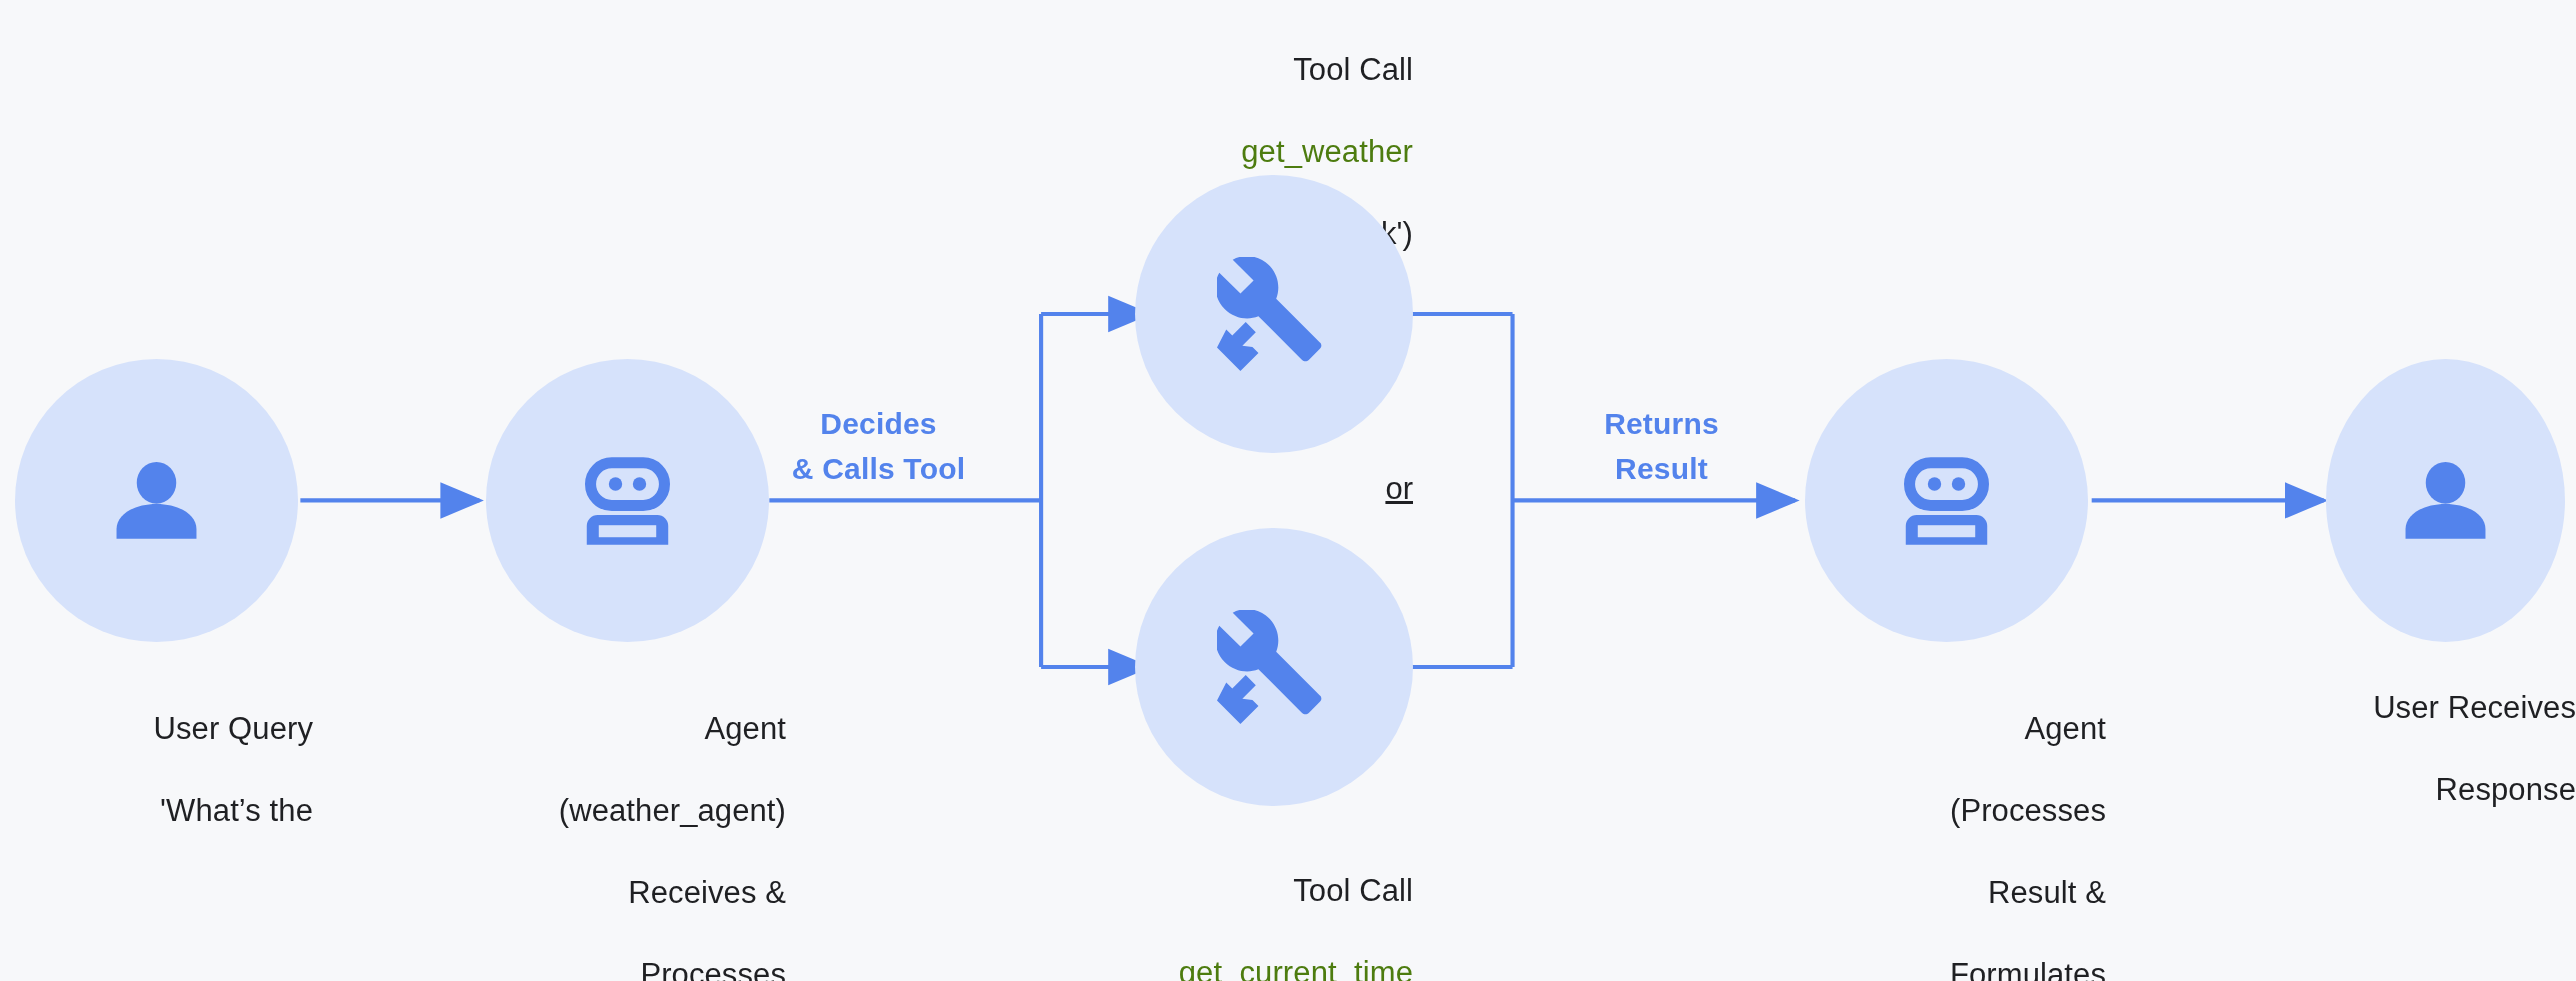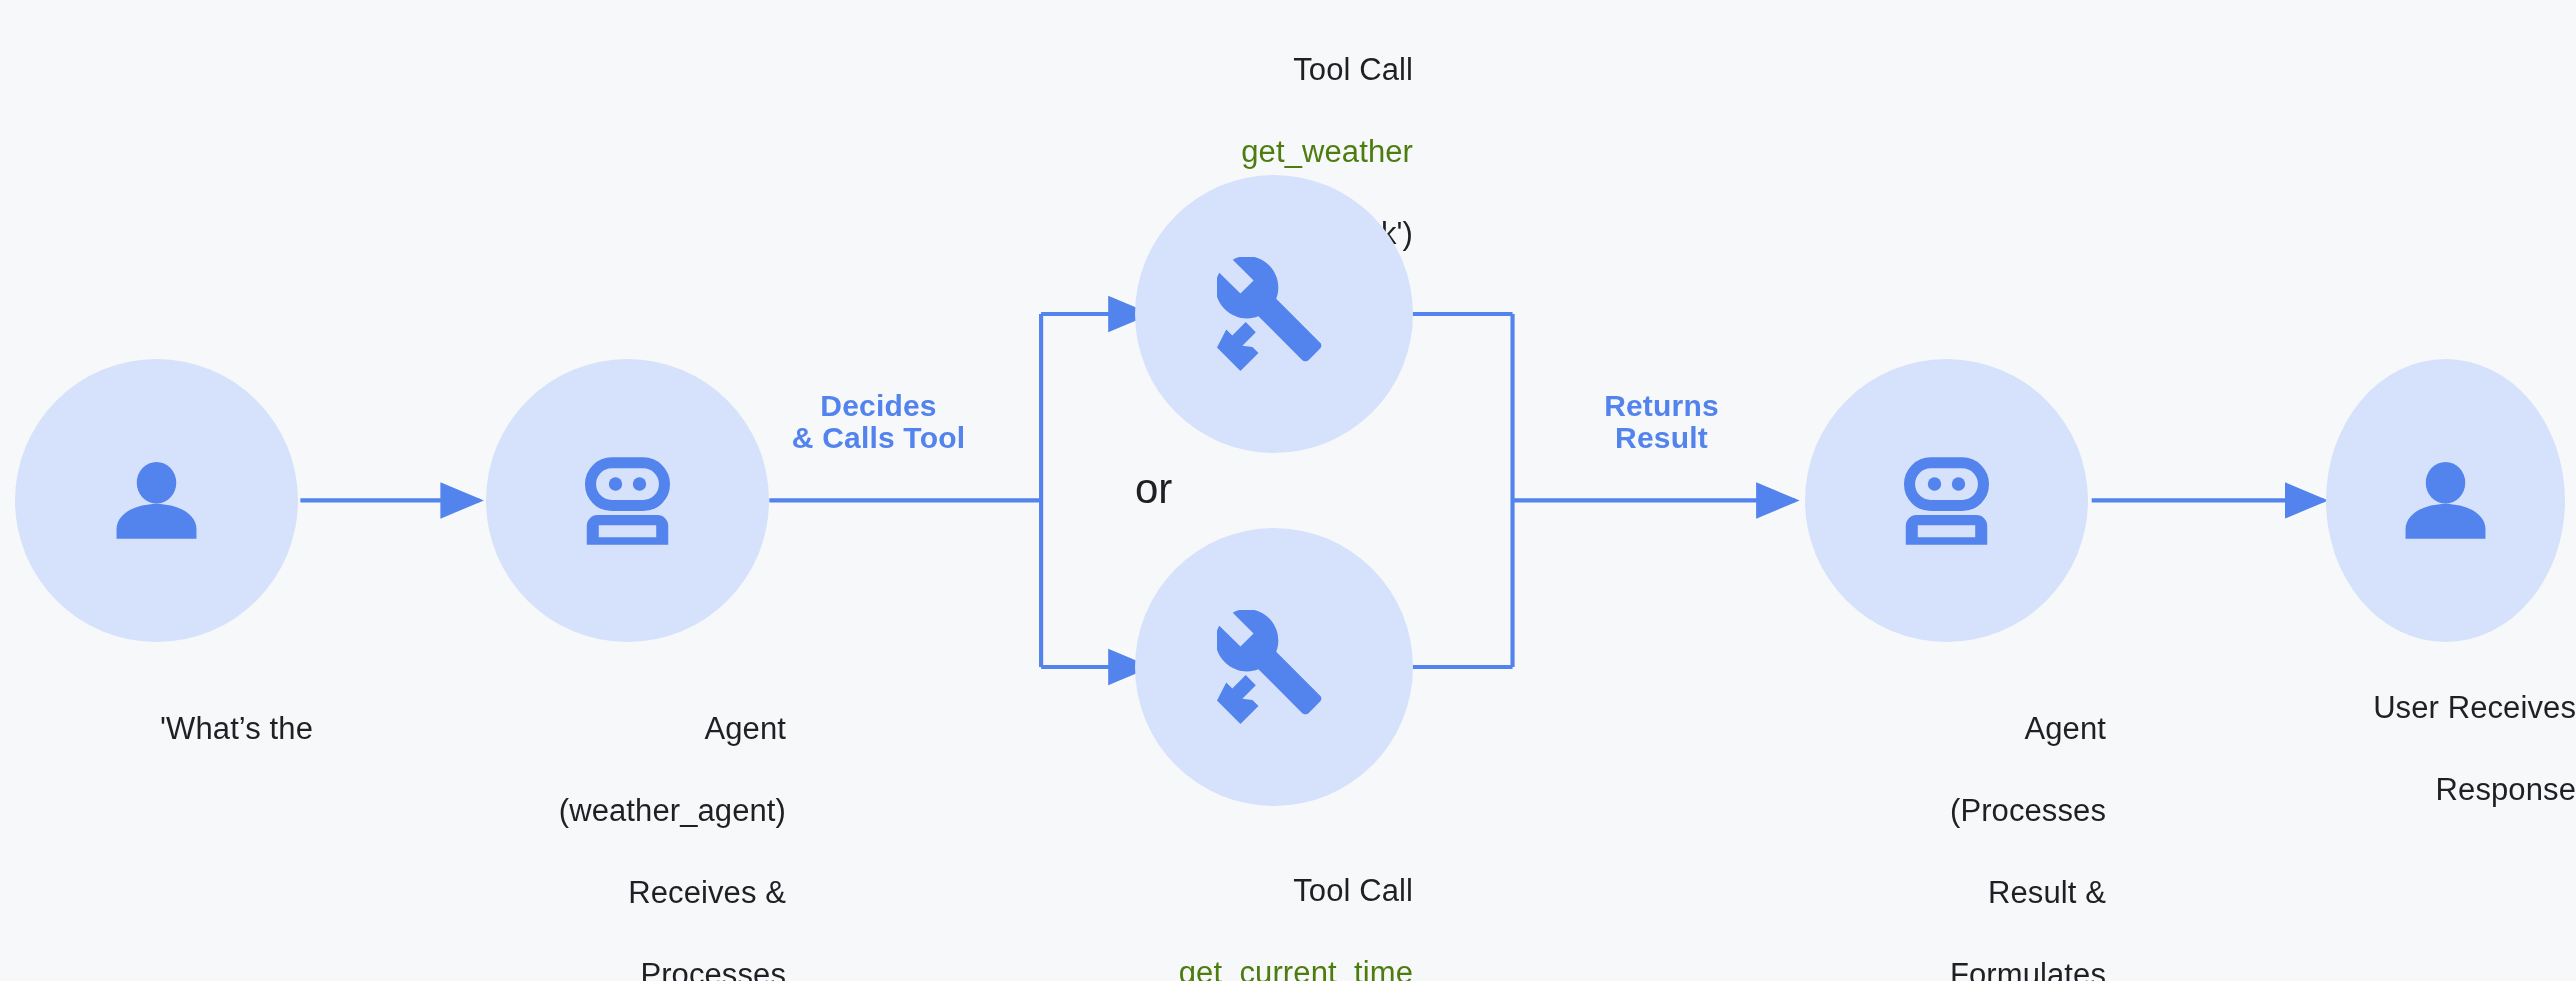"Decides" .edge-label { line-height: 32px -> 45px; margin-top: none -> 11px }
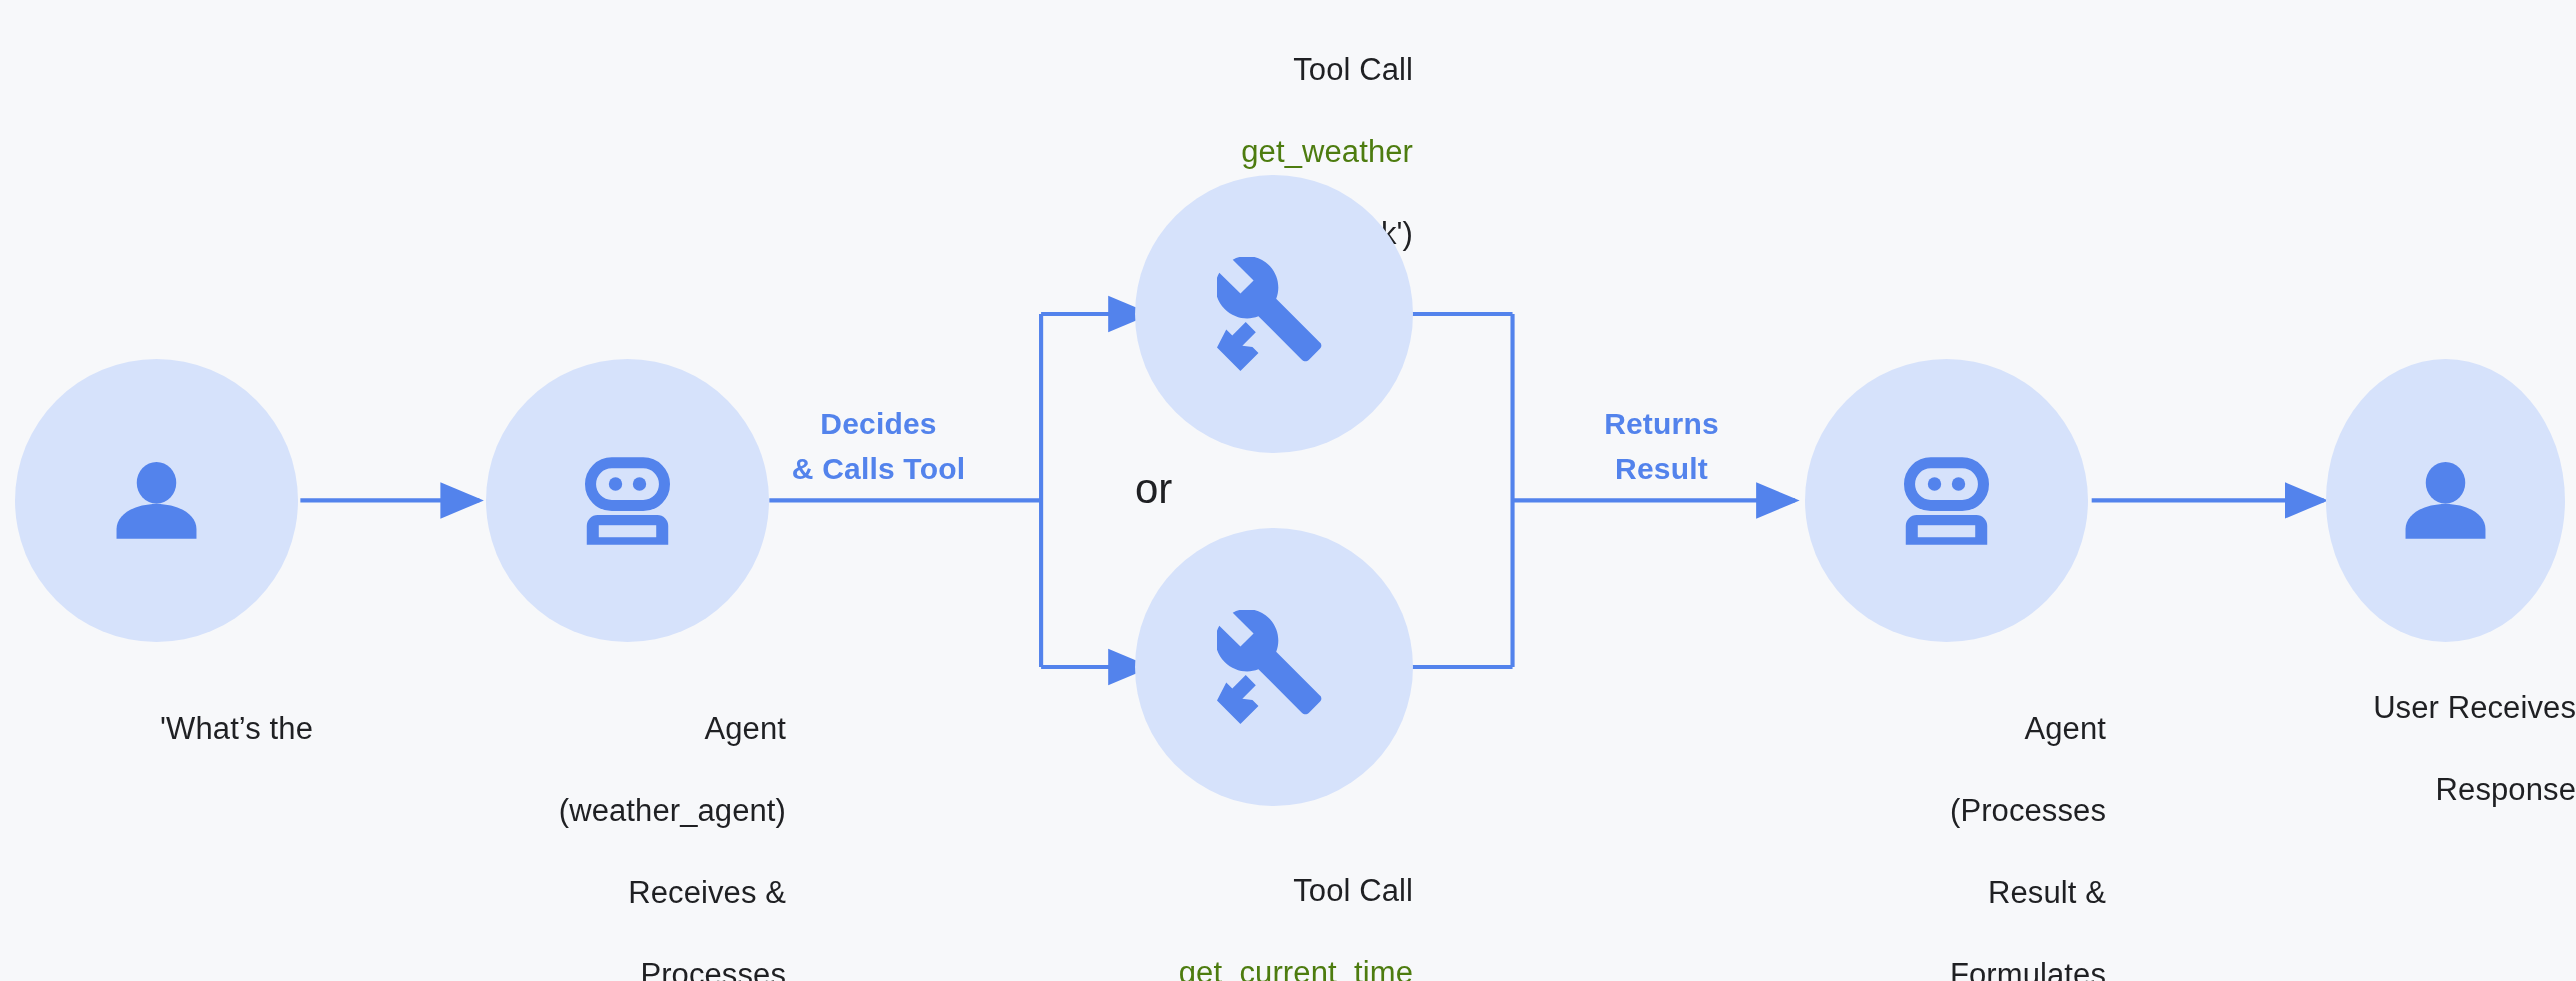"or" .or-label { font-size: 42px -> 31px; text-align: left -> right; text-decoration: none -> underline }
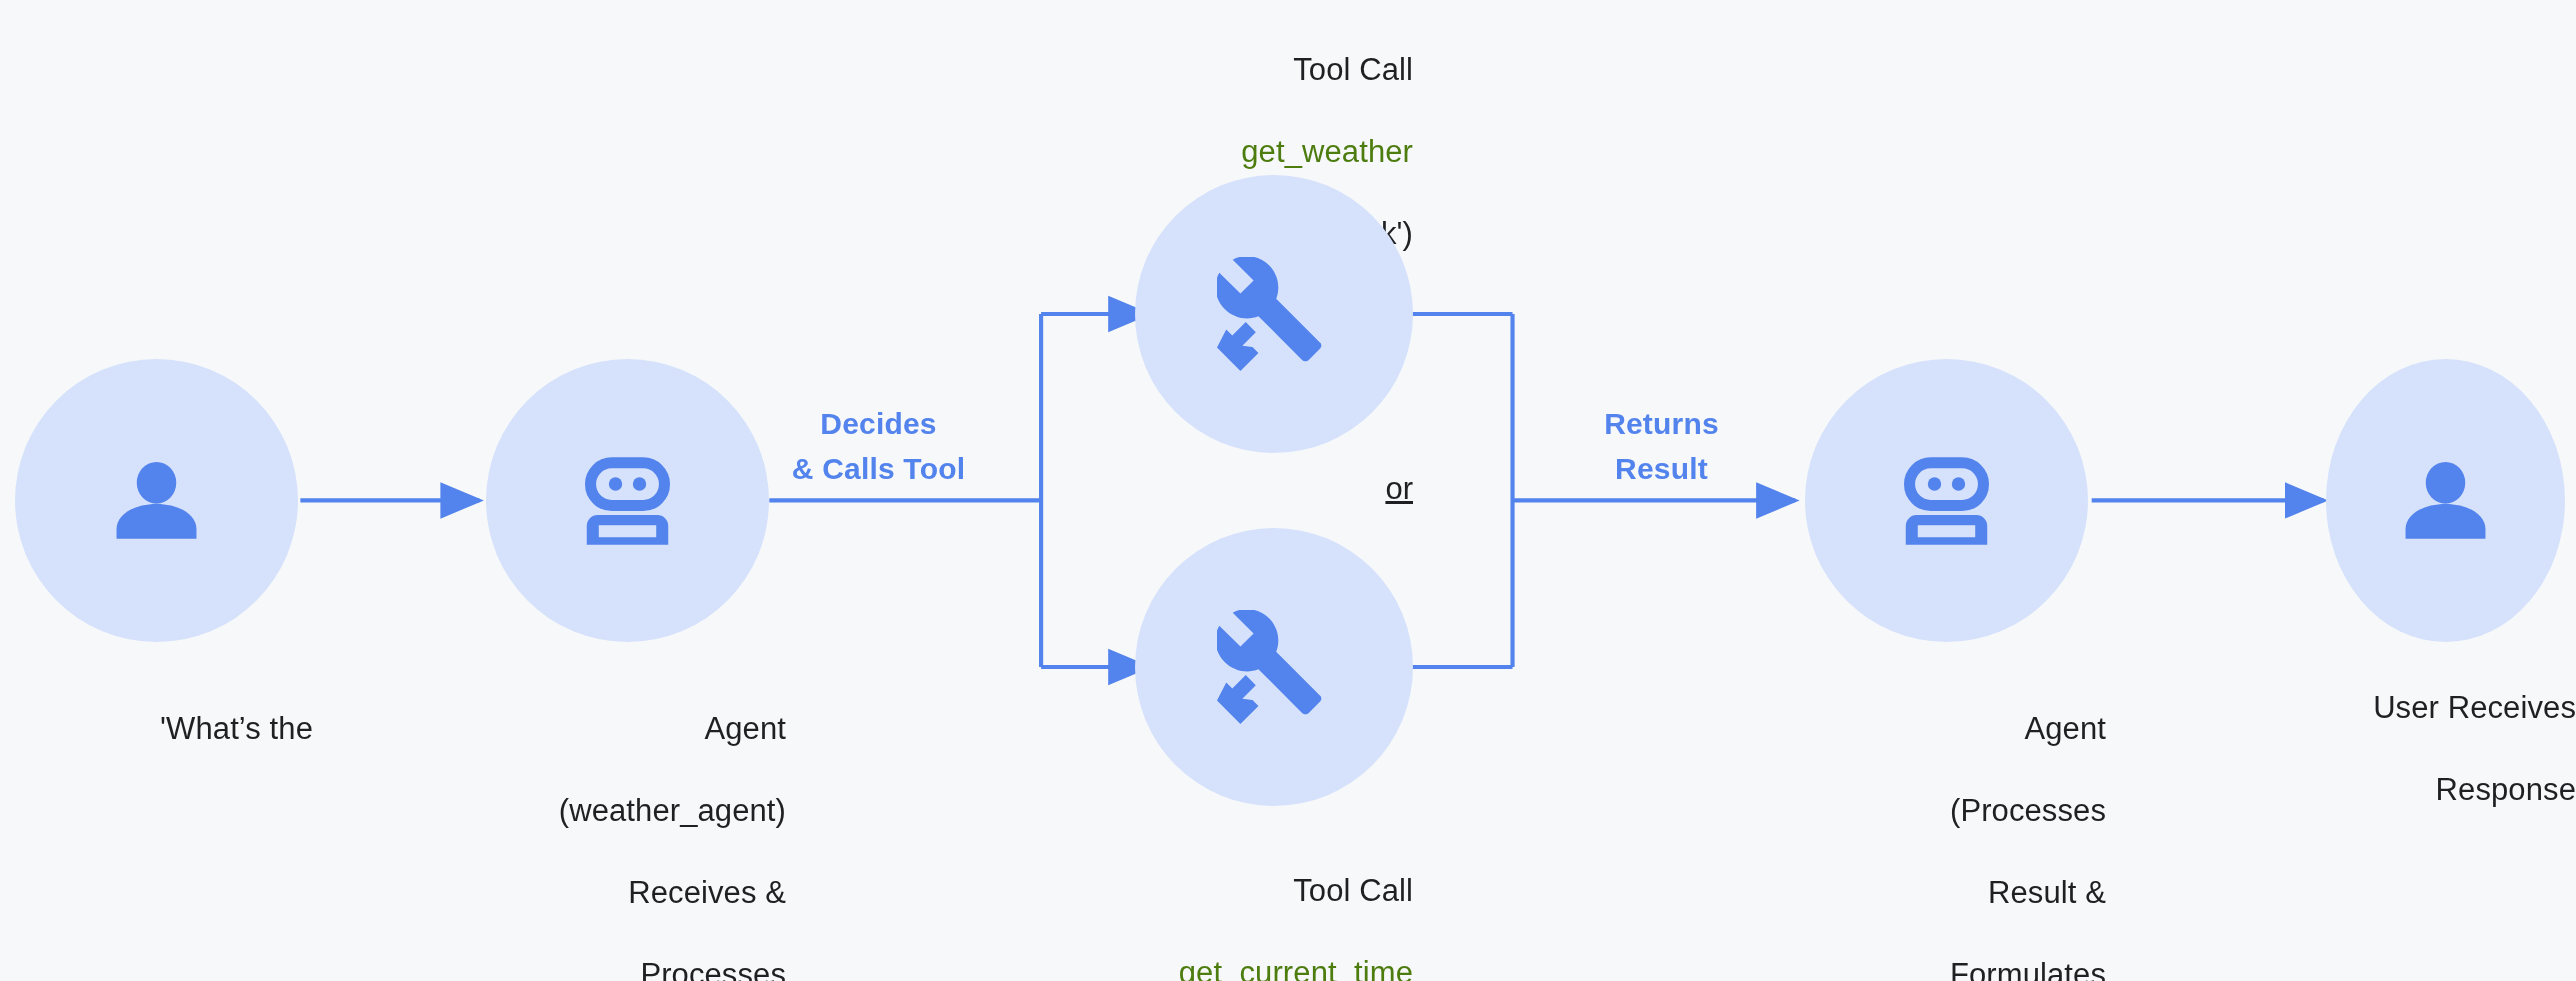"User Query" div { html: none -> <div>User Query</div> }
